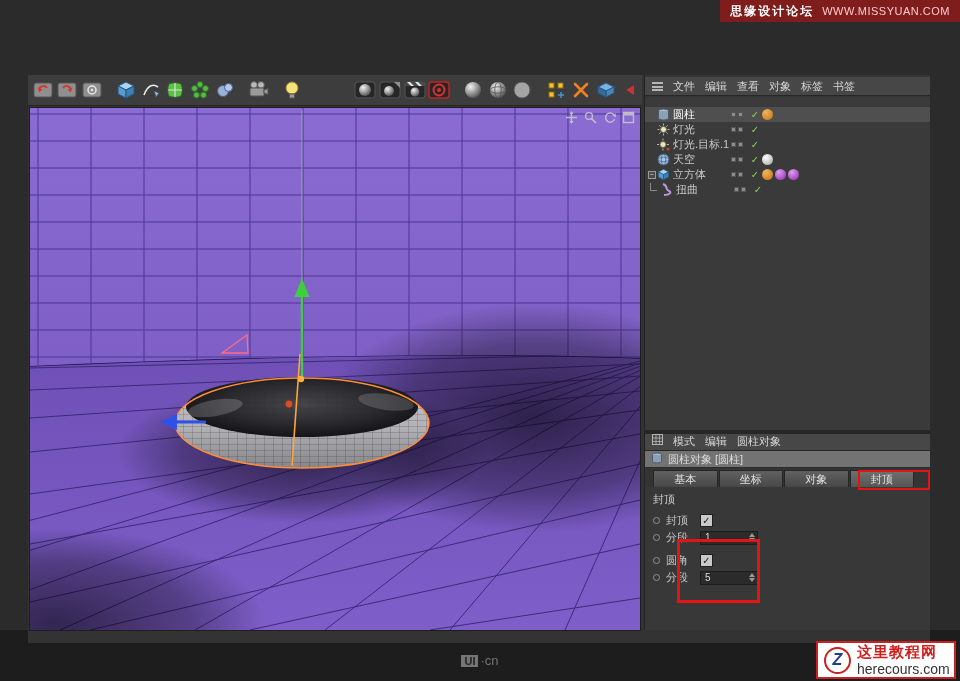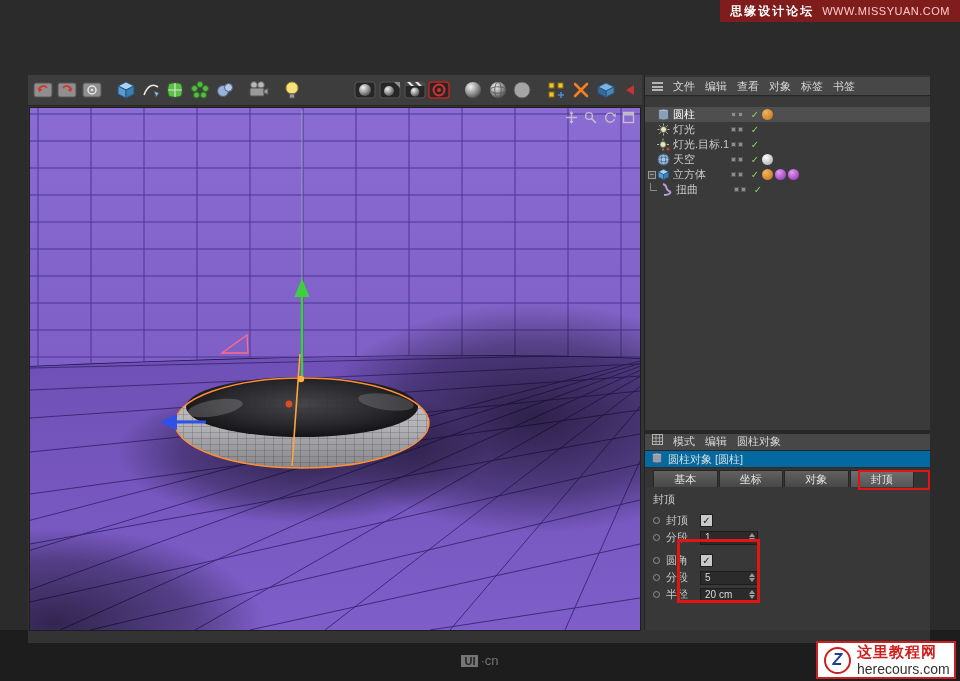"圆柱对象 [圆柱]" .am-title { background: #0369a1 -> #737373 }
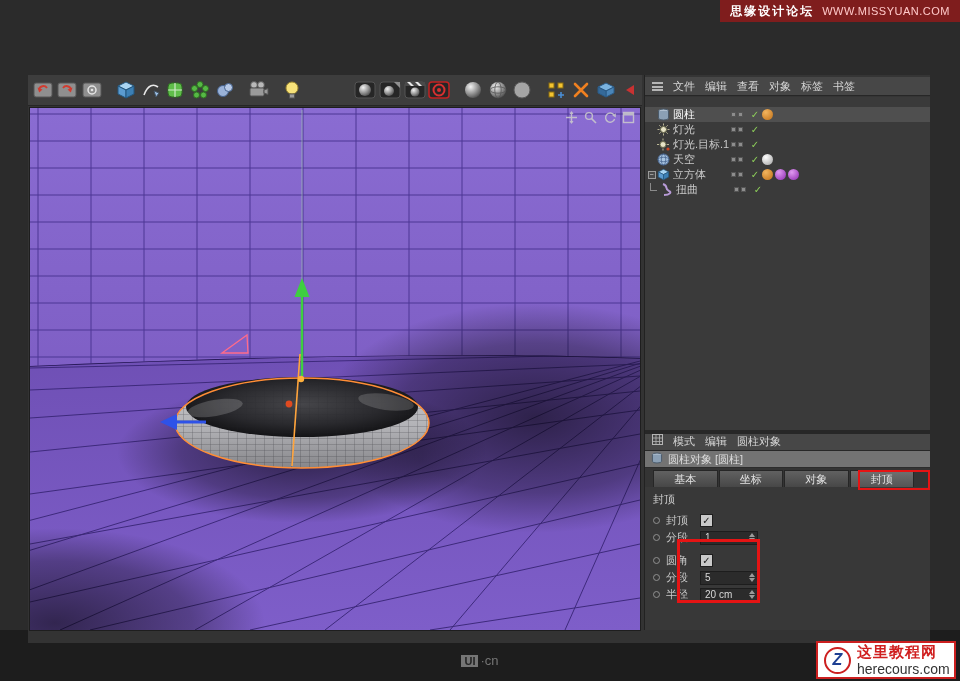"半径" div.am-row { html: <div> <span></span> <span>半径</span> <span> <span>20 cm</span> <span> <i></i> <i></i> </span> </span> </div> -> none }
